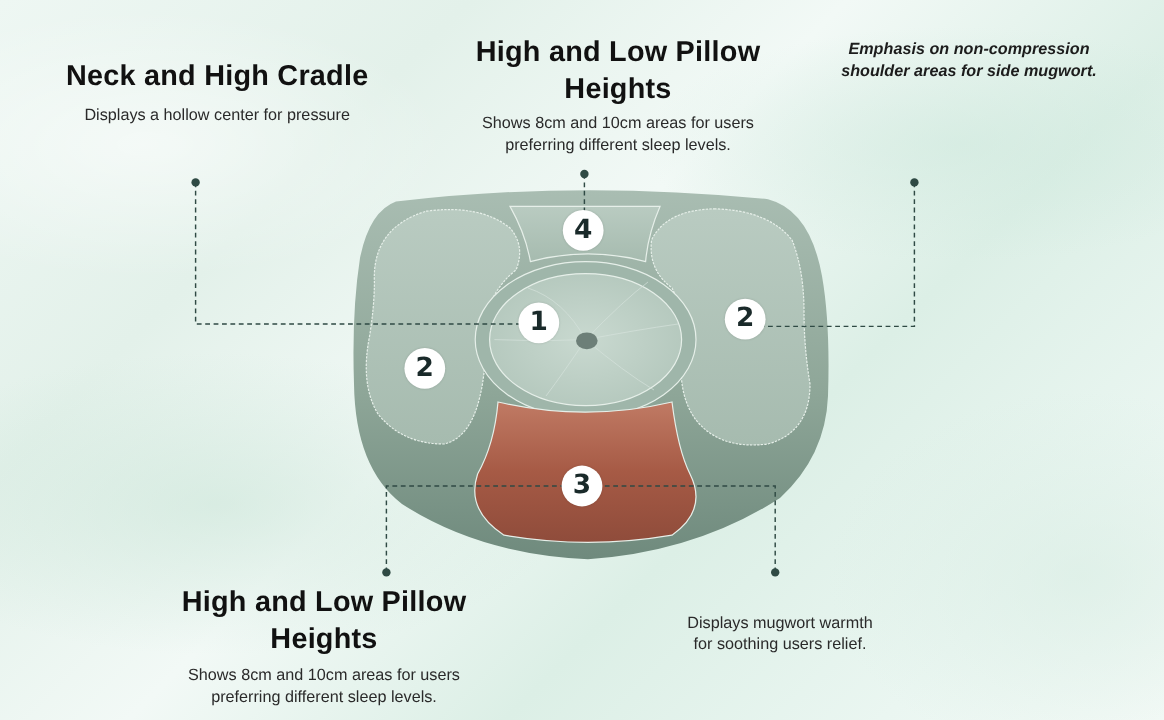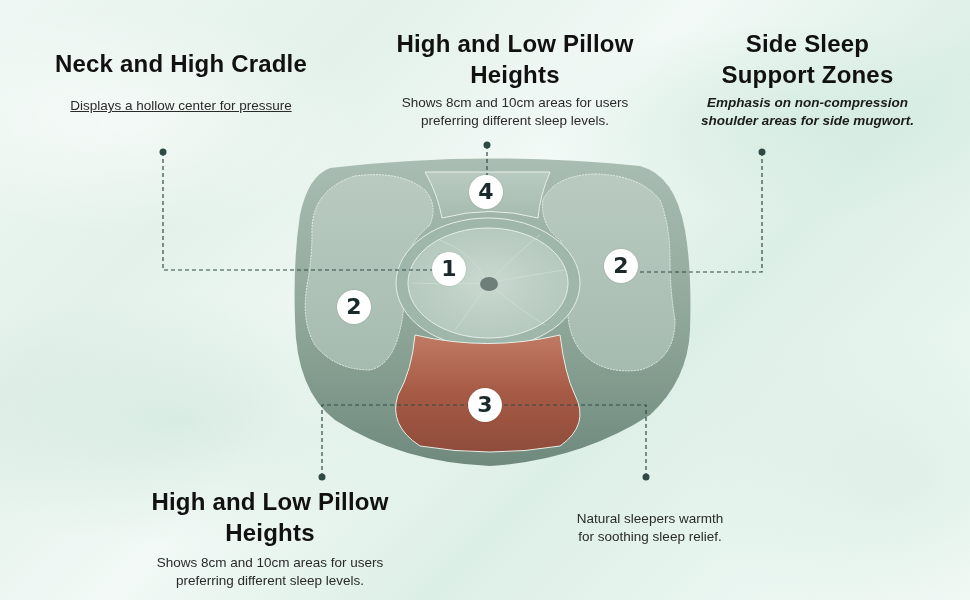"Side Sleep" div.title { html: <div> <div>Side Sleep</div> <div>Support Zones</div> </div> -> none }
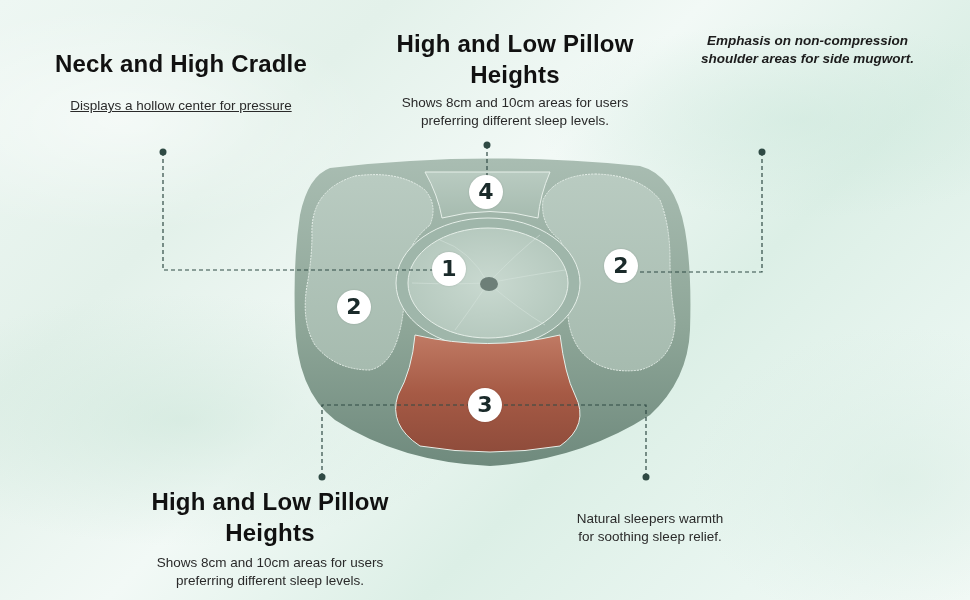"Displays a hollow center for" #blk-tl .desc { margin-top: 18px -> 8px; text-decoration: underline -> none }
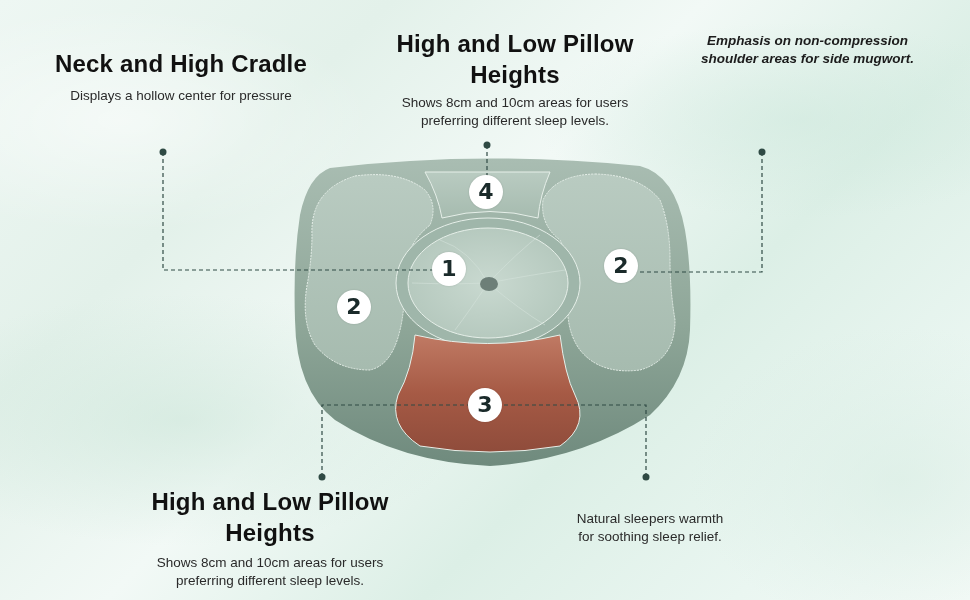"Natural sleepers warmth" div { text: Natural sleepers -> Displays mugwort }
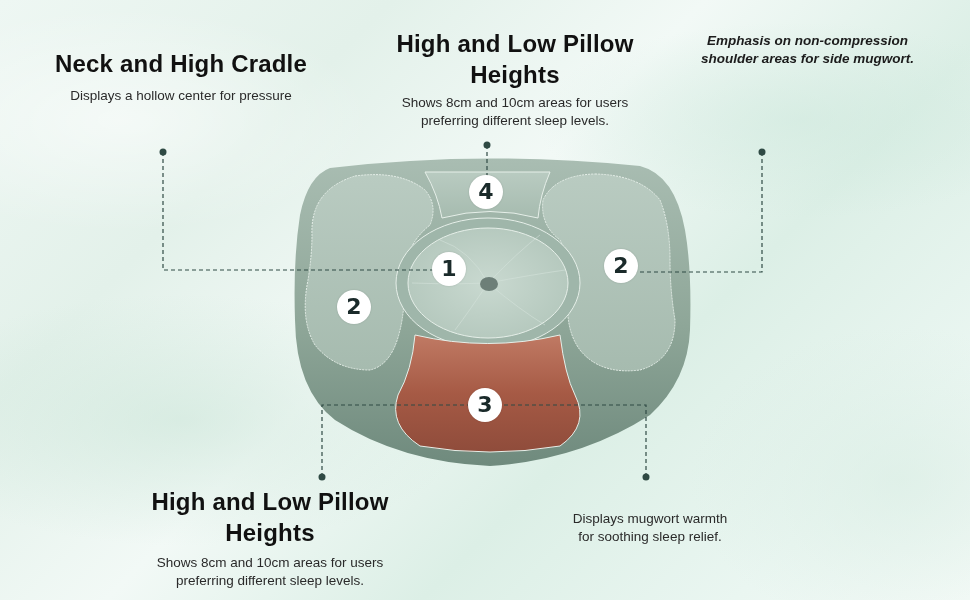"for soothing sleep relief." div { text: sleep -> users }
